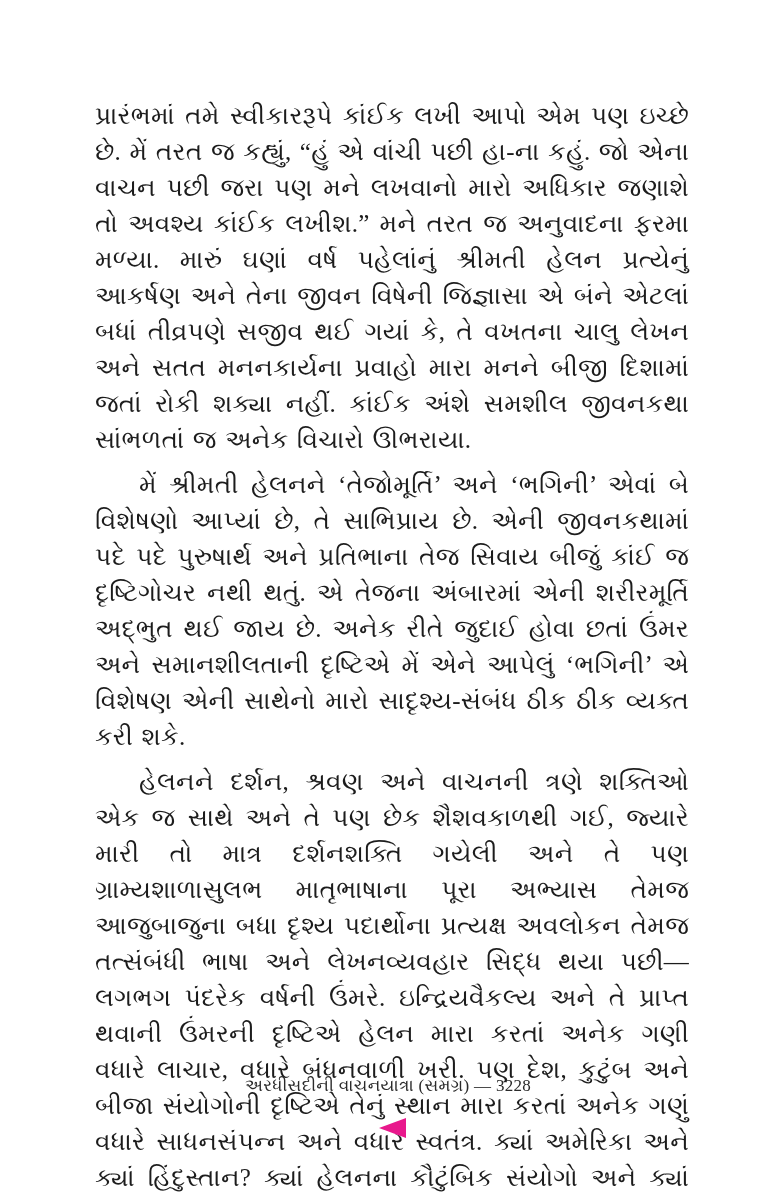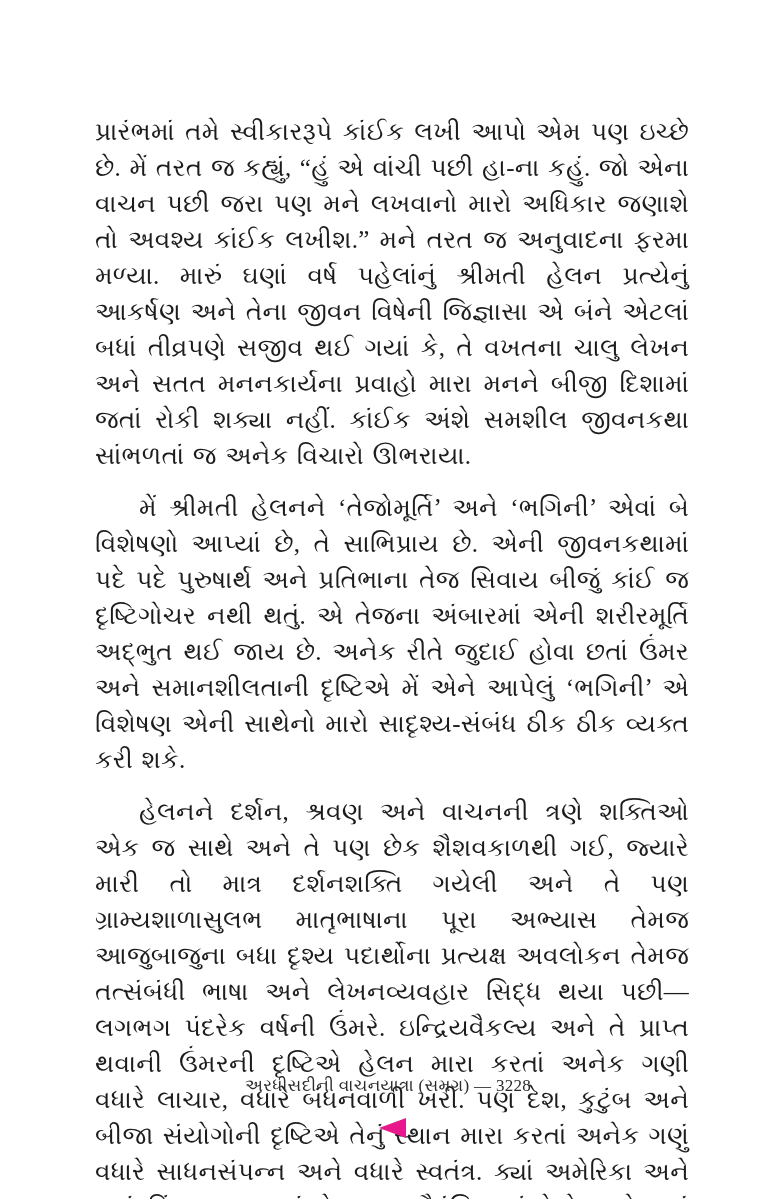"પ્રારંભમાં તમે સ્વીકારરૂપે કાંઈક લખી" .para { margin: 16px 0 9px 0 -> 0 0 9px 0 }
